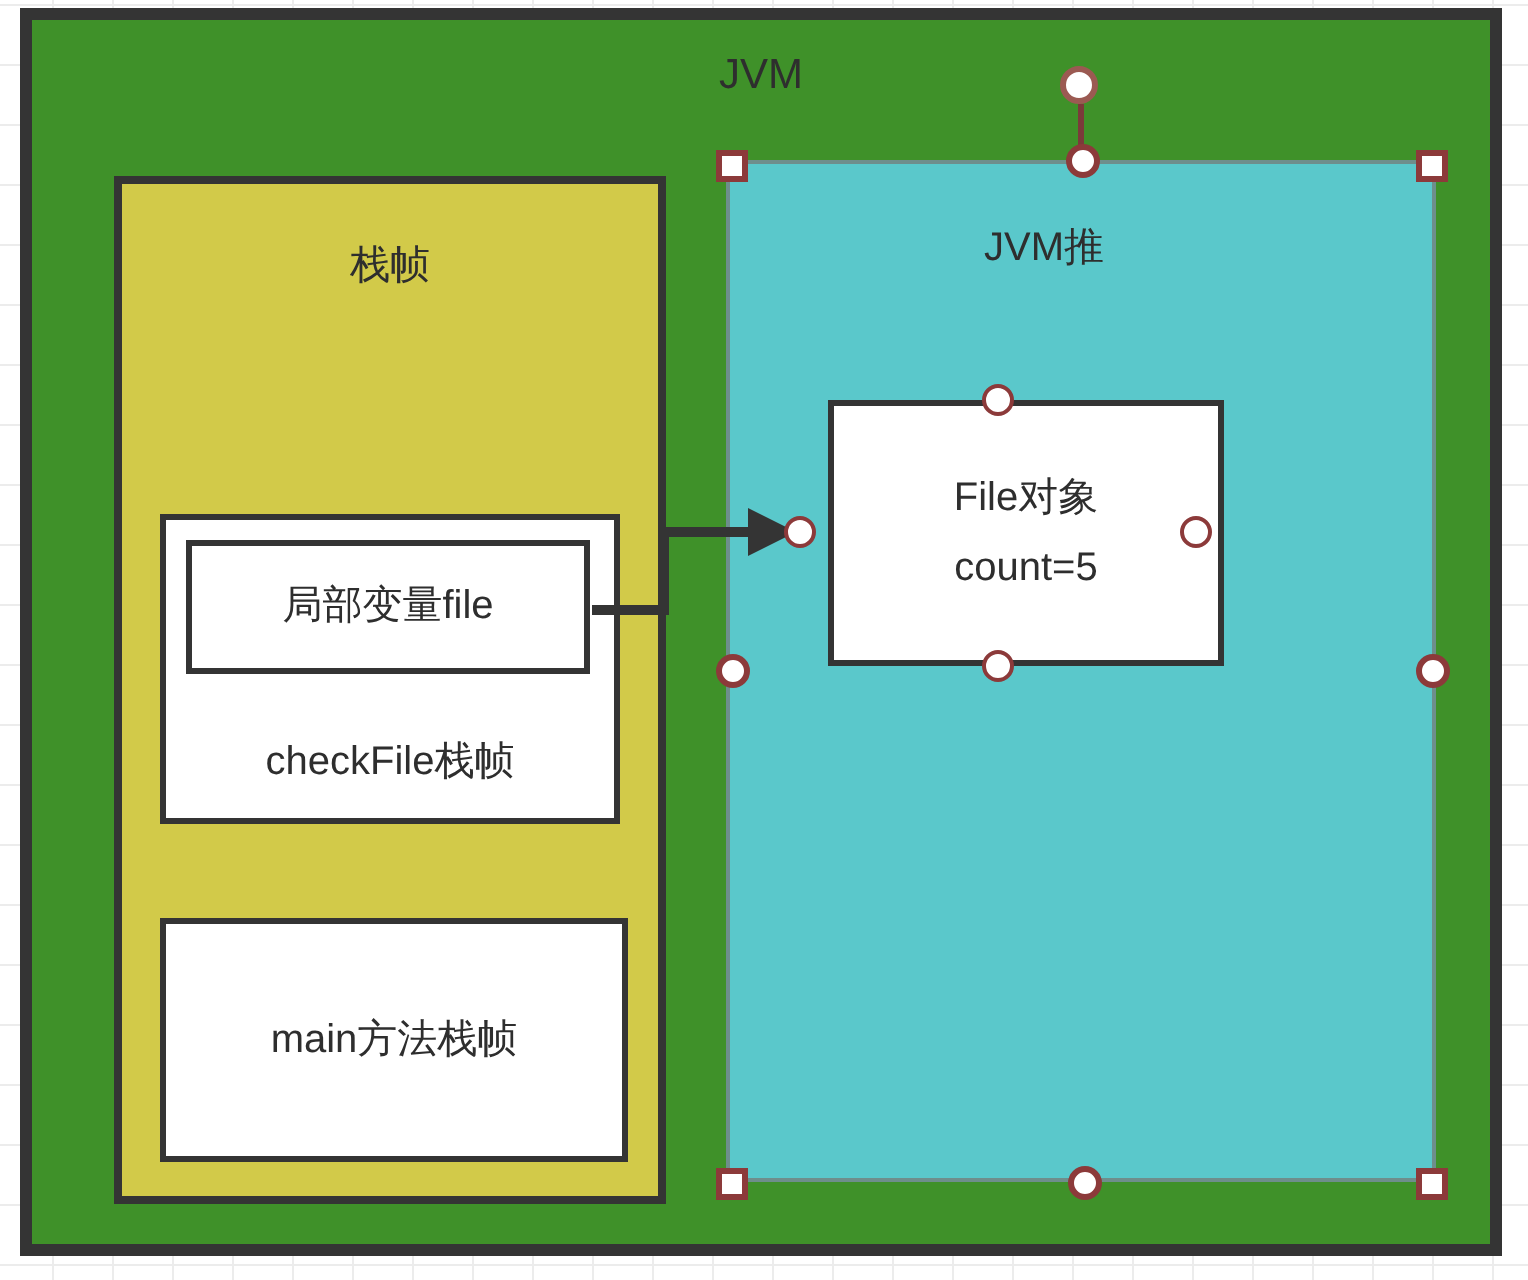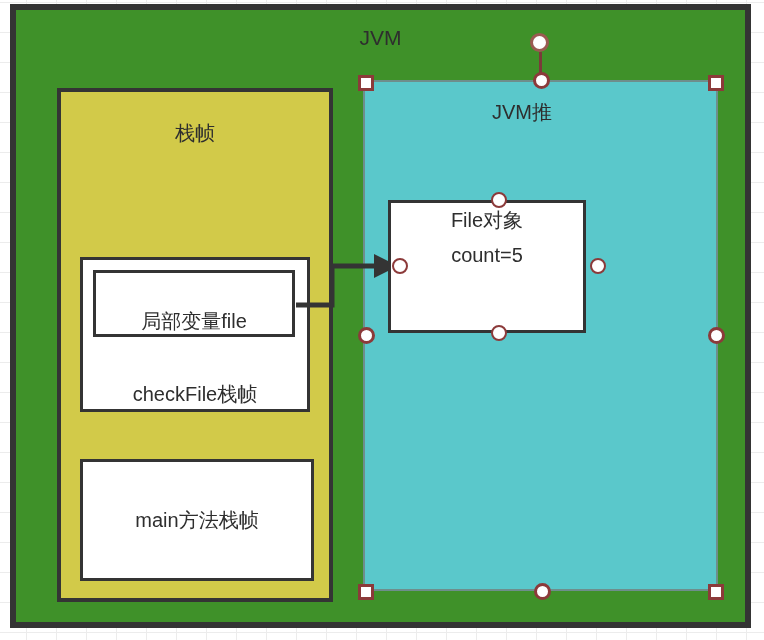"JVM推" .heap-label { top: 100px -> 112px }
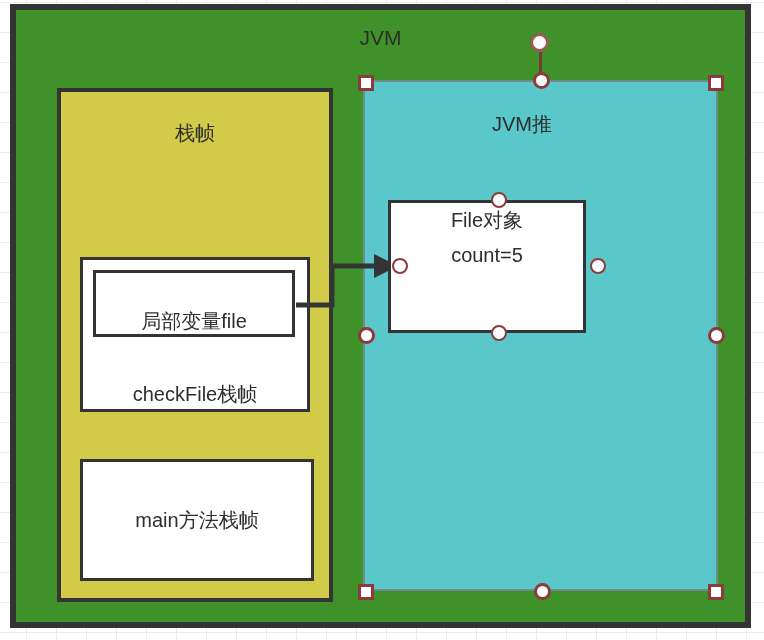"File对象" .fileobj-box { justify-content: none -> center; left: 388px -> 414px }
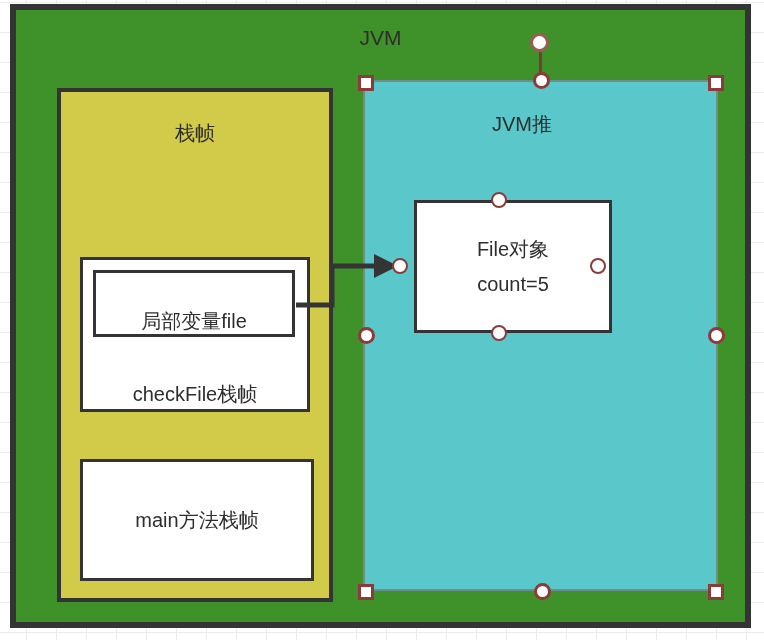"局部变量file" .localvar-box { align-items: flex-end -> center }
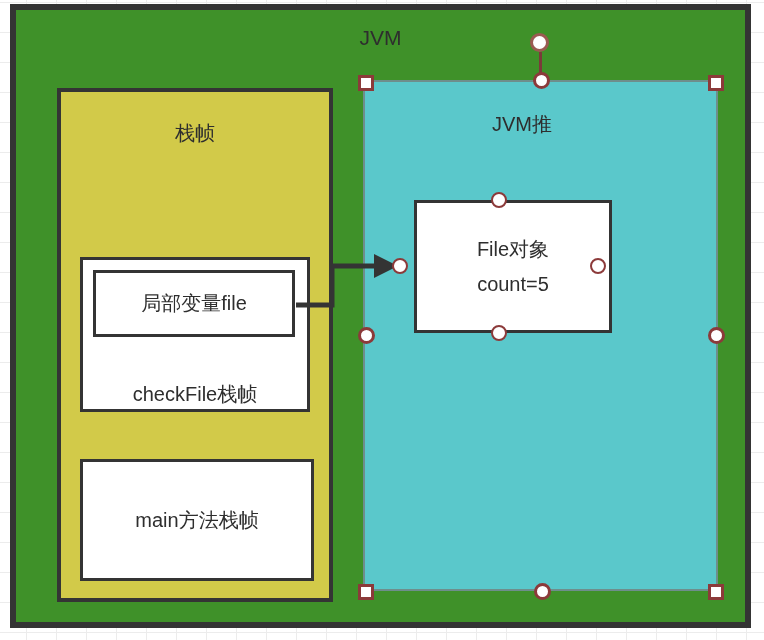"checkFile栈帧" .checkfile-label { margin-top: 13px -> none }
